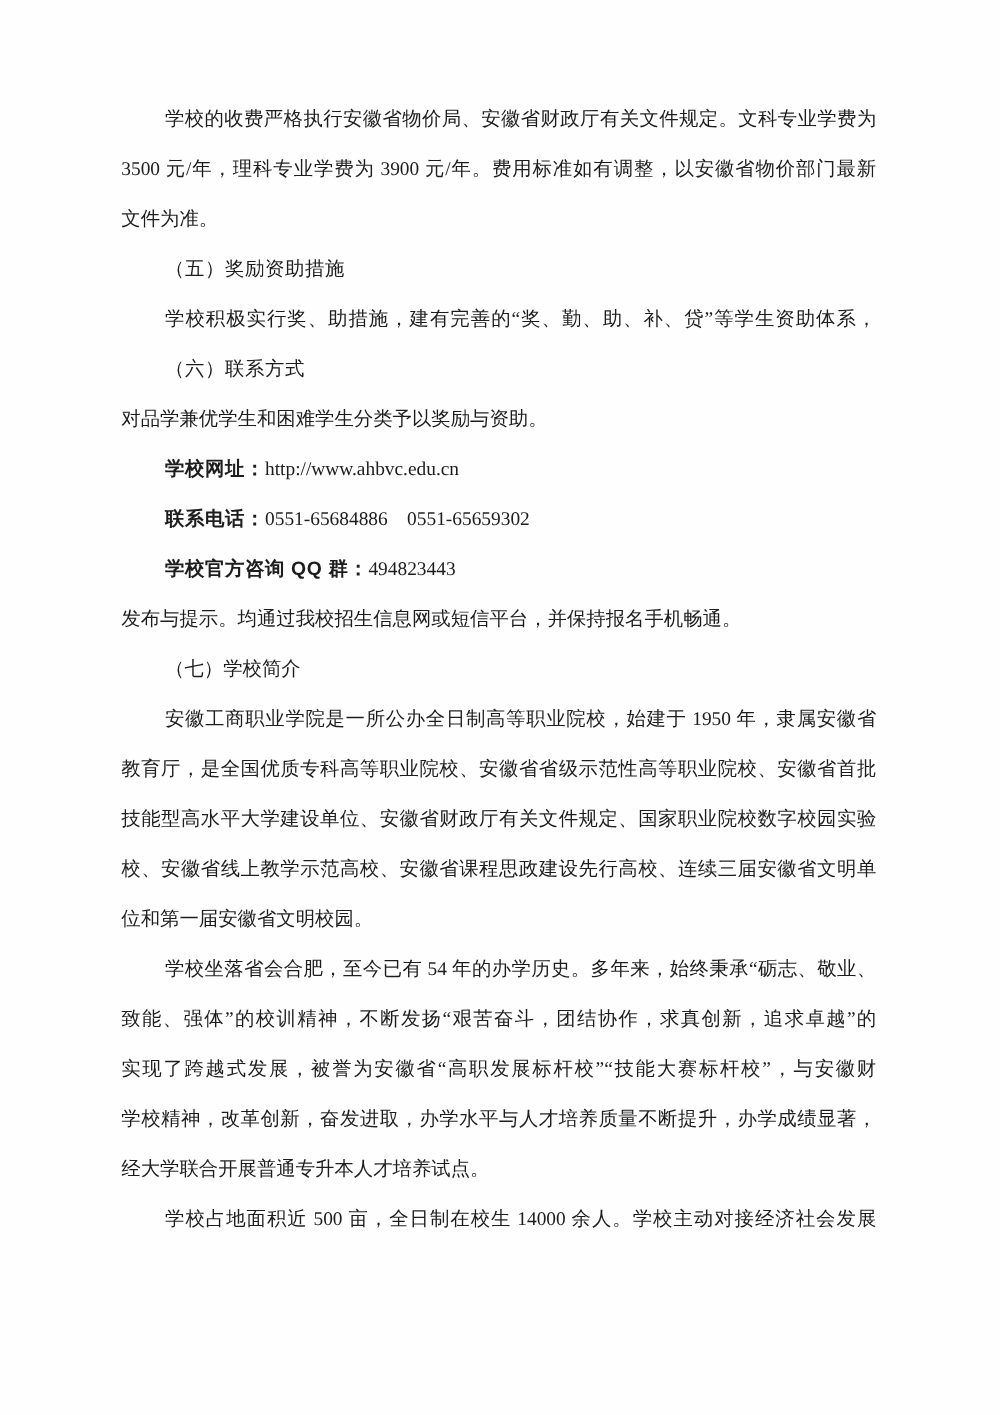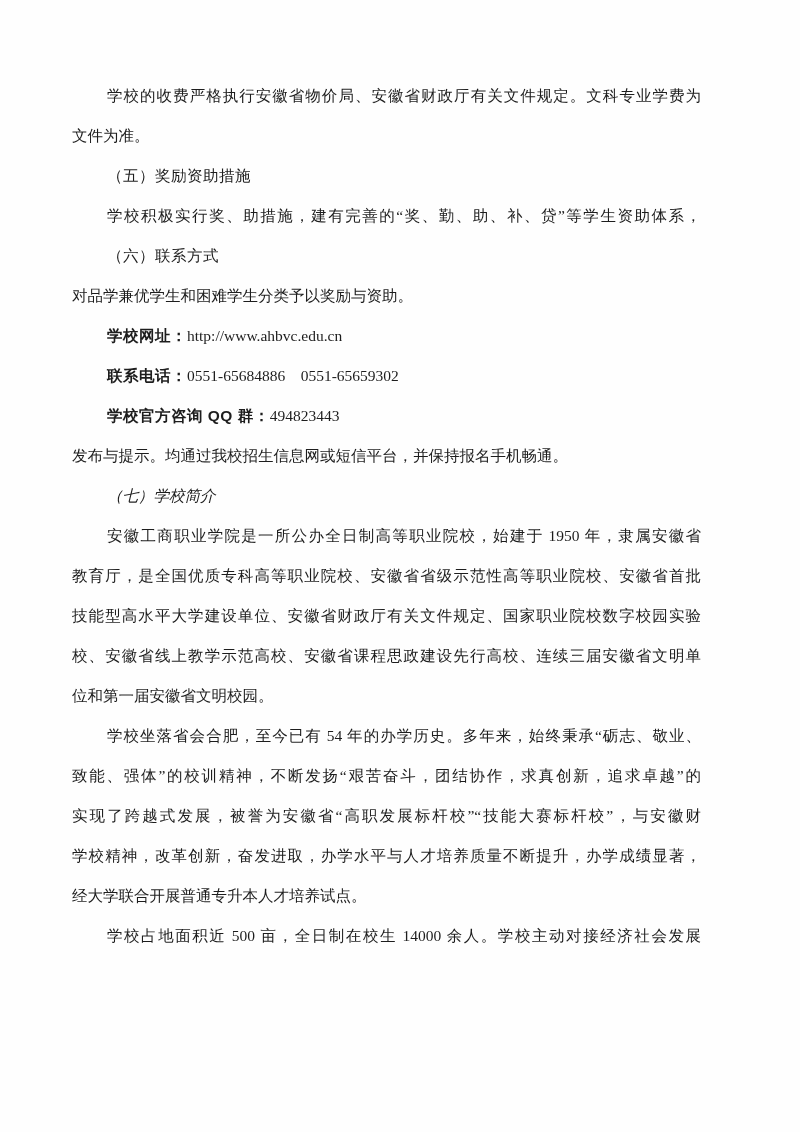"学校的收费严格执行安徽省物价局、安徽省财政厅有关文件规定。文科专业学费为" .page { padding: 76px 99px 0 72px -> 76px 99px 0 97px }
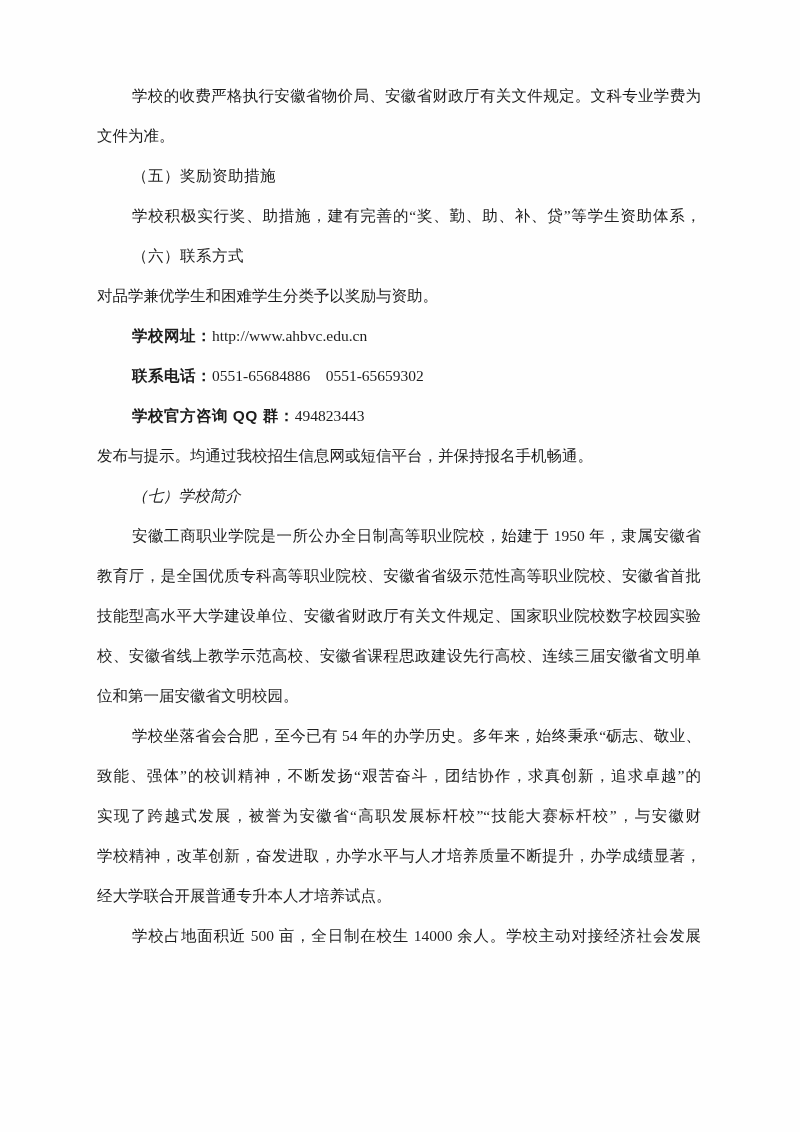"3500 元/年，理科专业学费为 3900" div.ln { html: none -> <div>3500 元/年，理科专业学费为 3900 元/年。费用标准如有调整，以安徽省物价部门最新</div> }
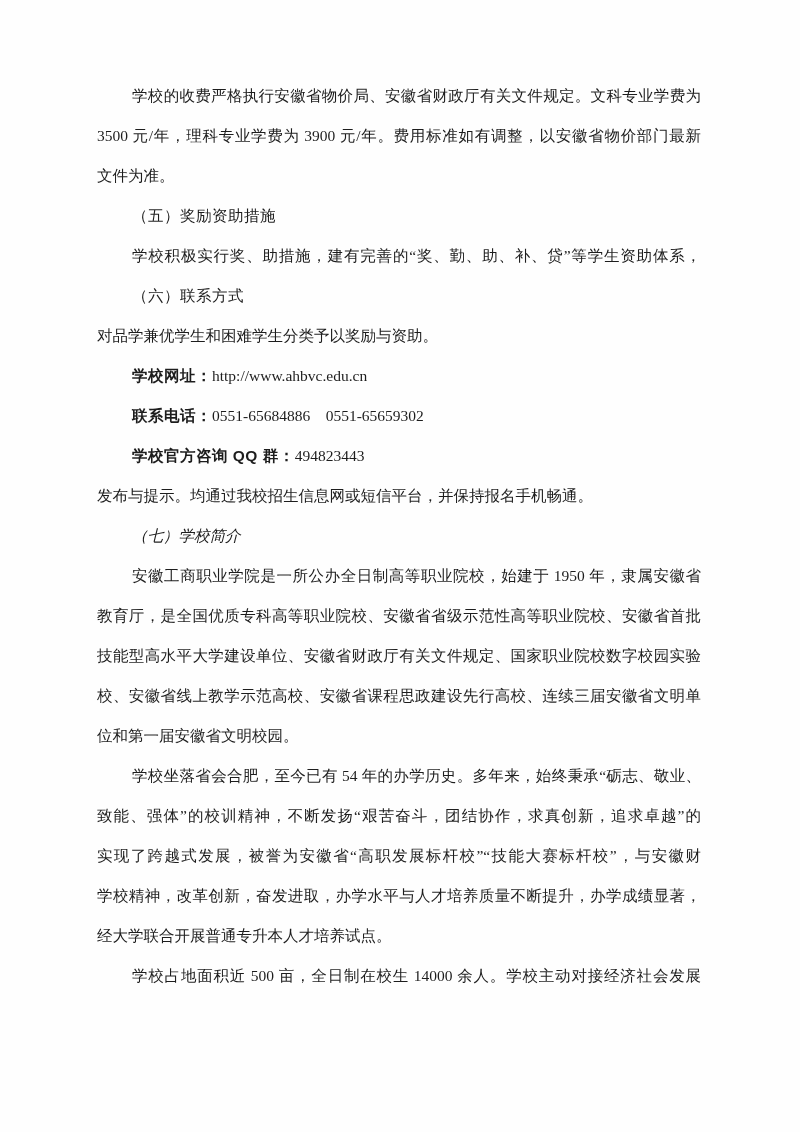"（七）学校简介" .hd-plain { font-style: italic -> none }
